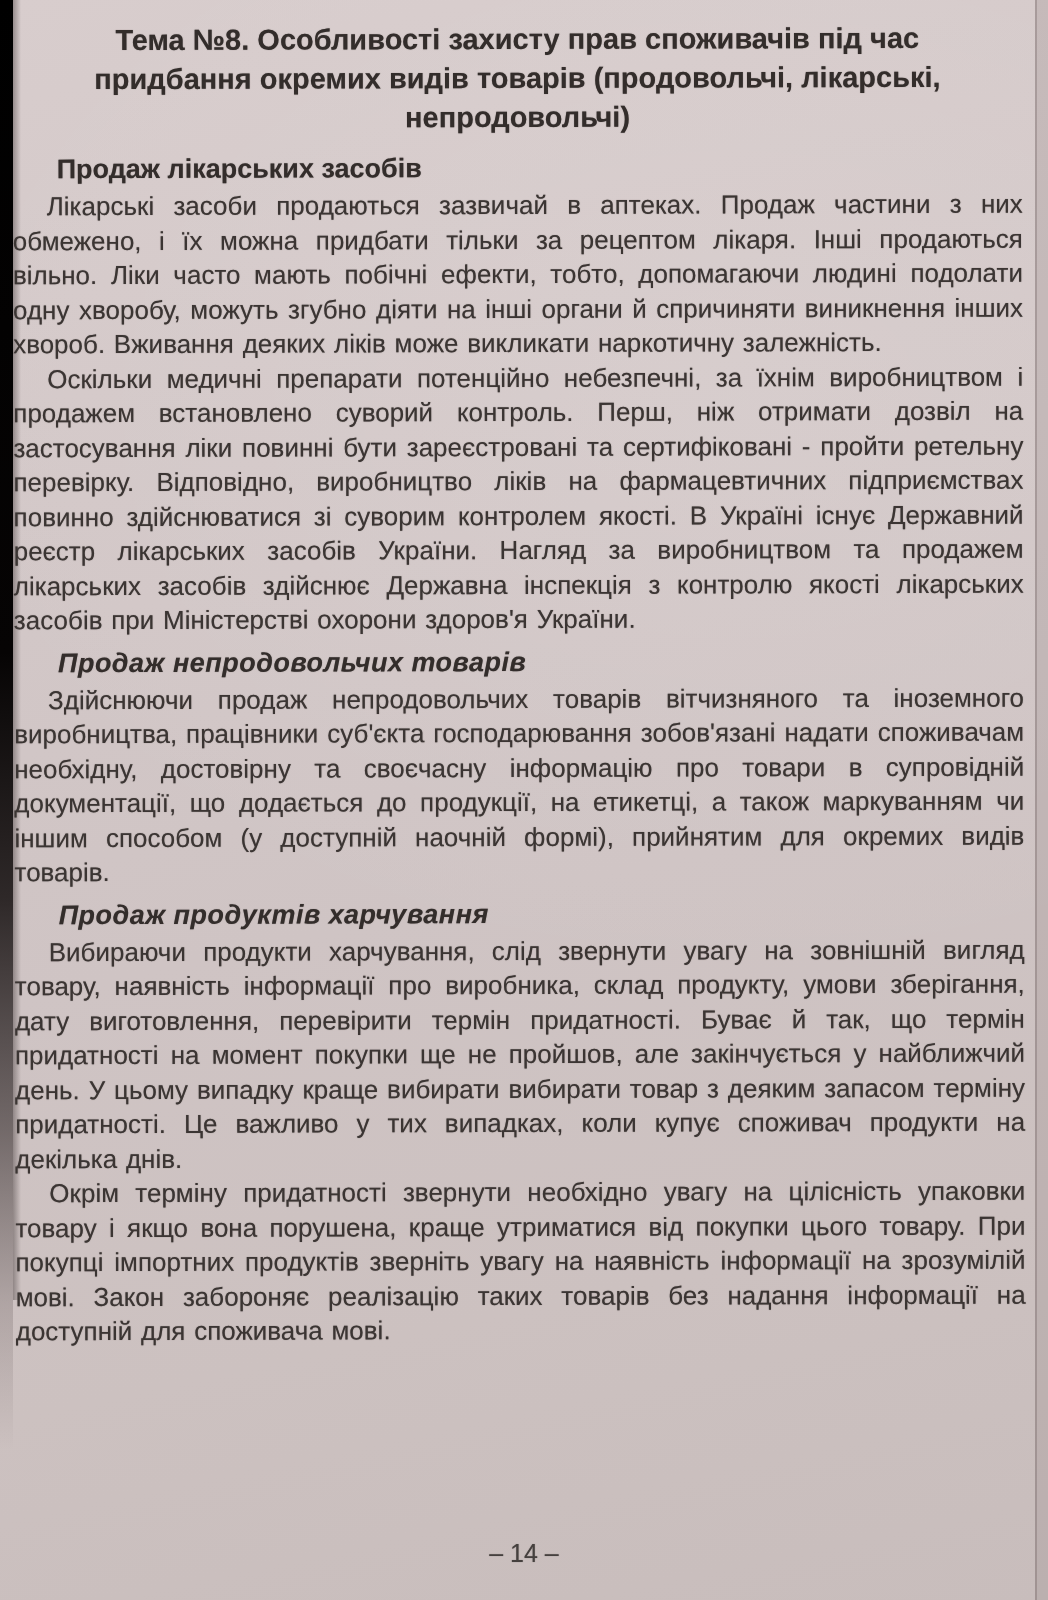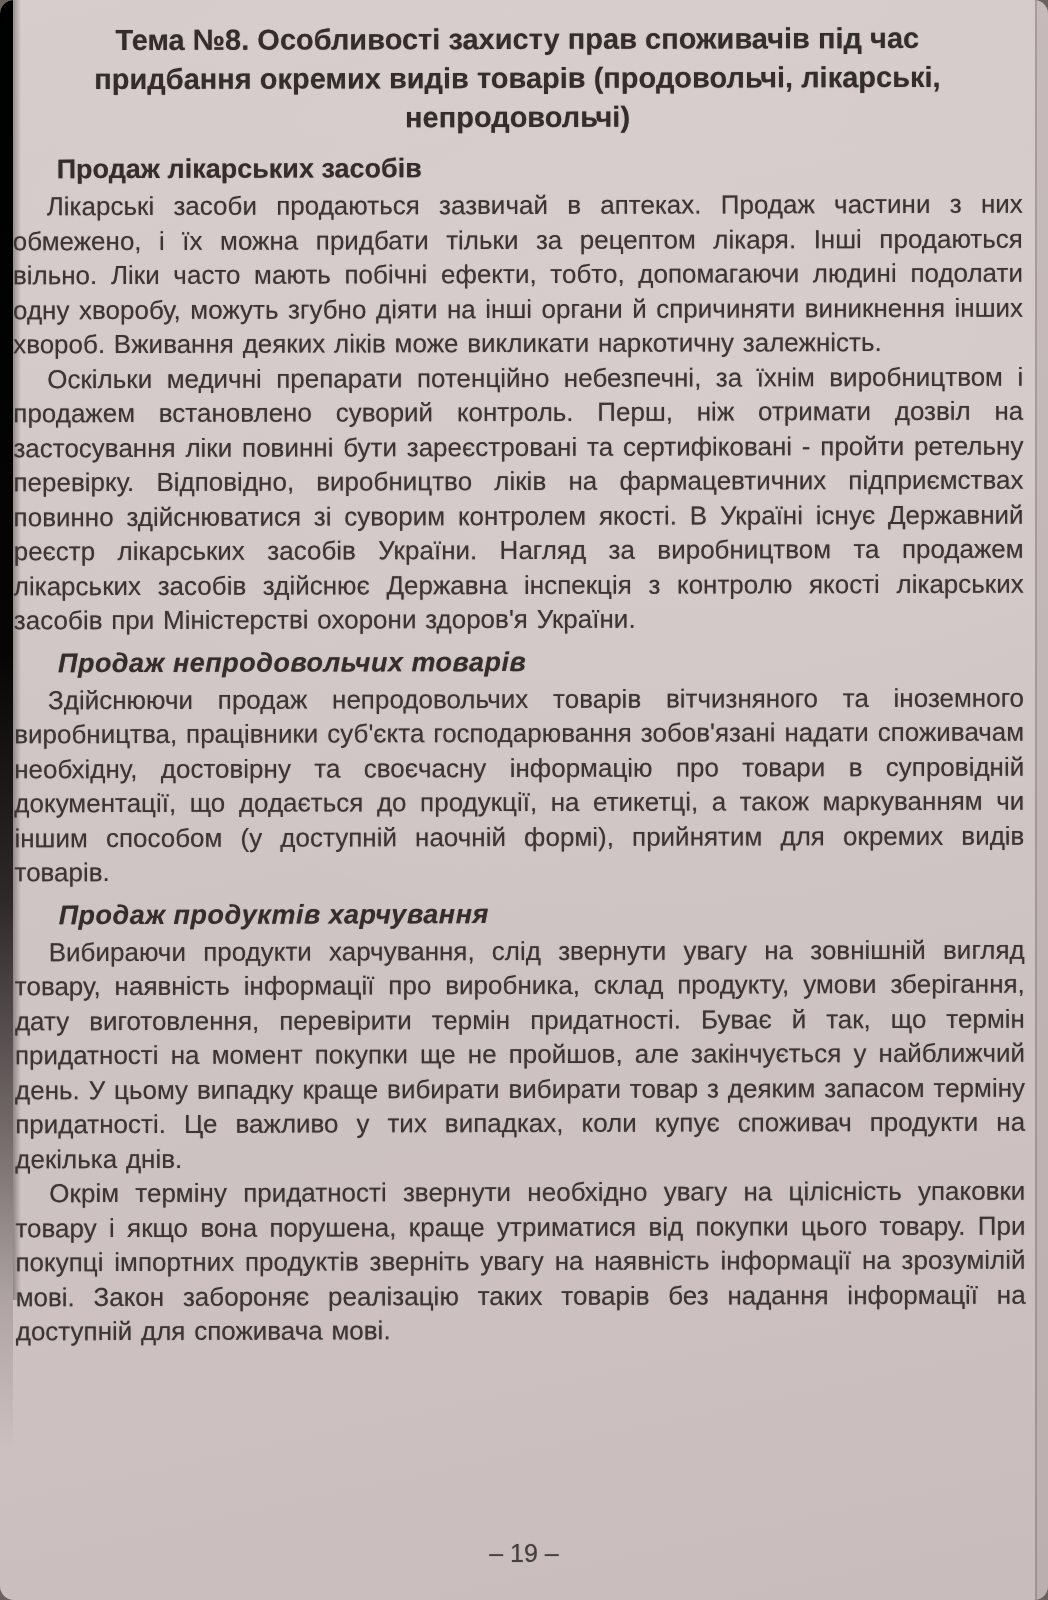"Тема №8. Особливості захисту прав" .scan-page { border-radius: 14px -> none }
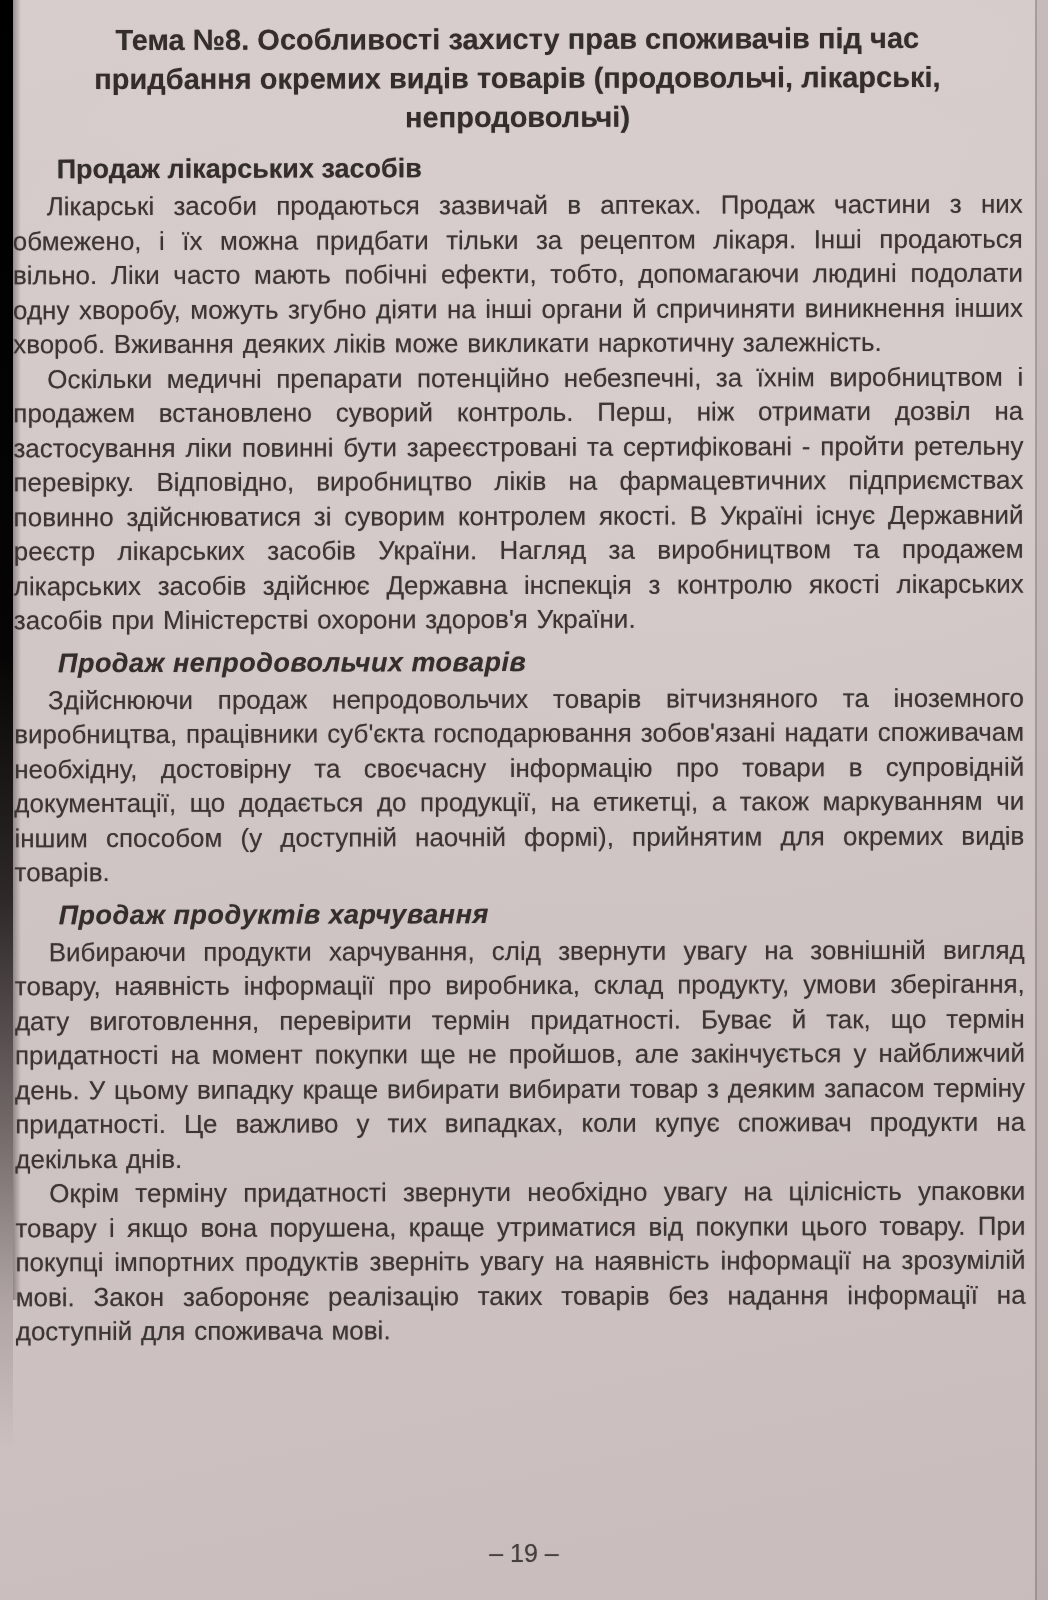"– 19 –" div.page-number { text: 19 -> 14 }
